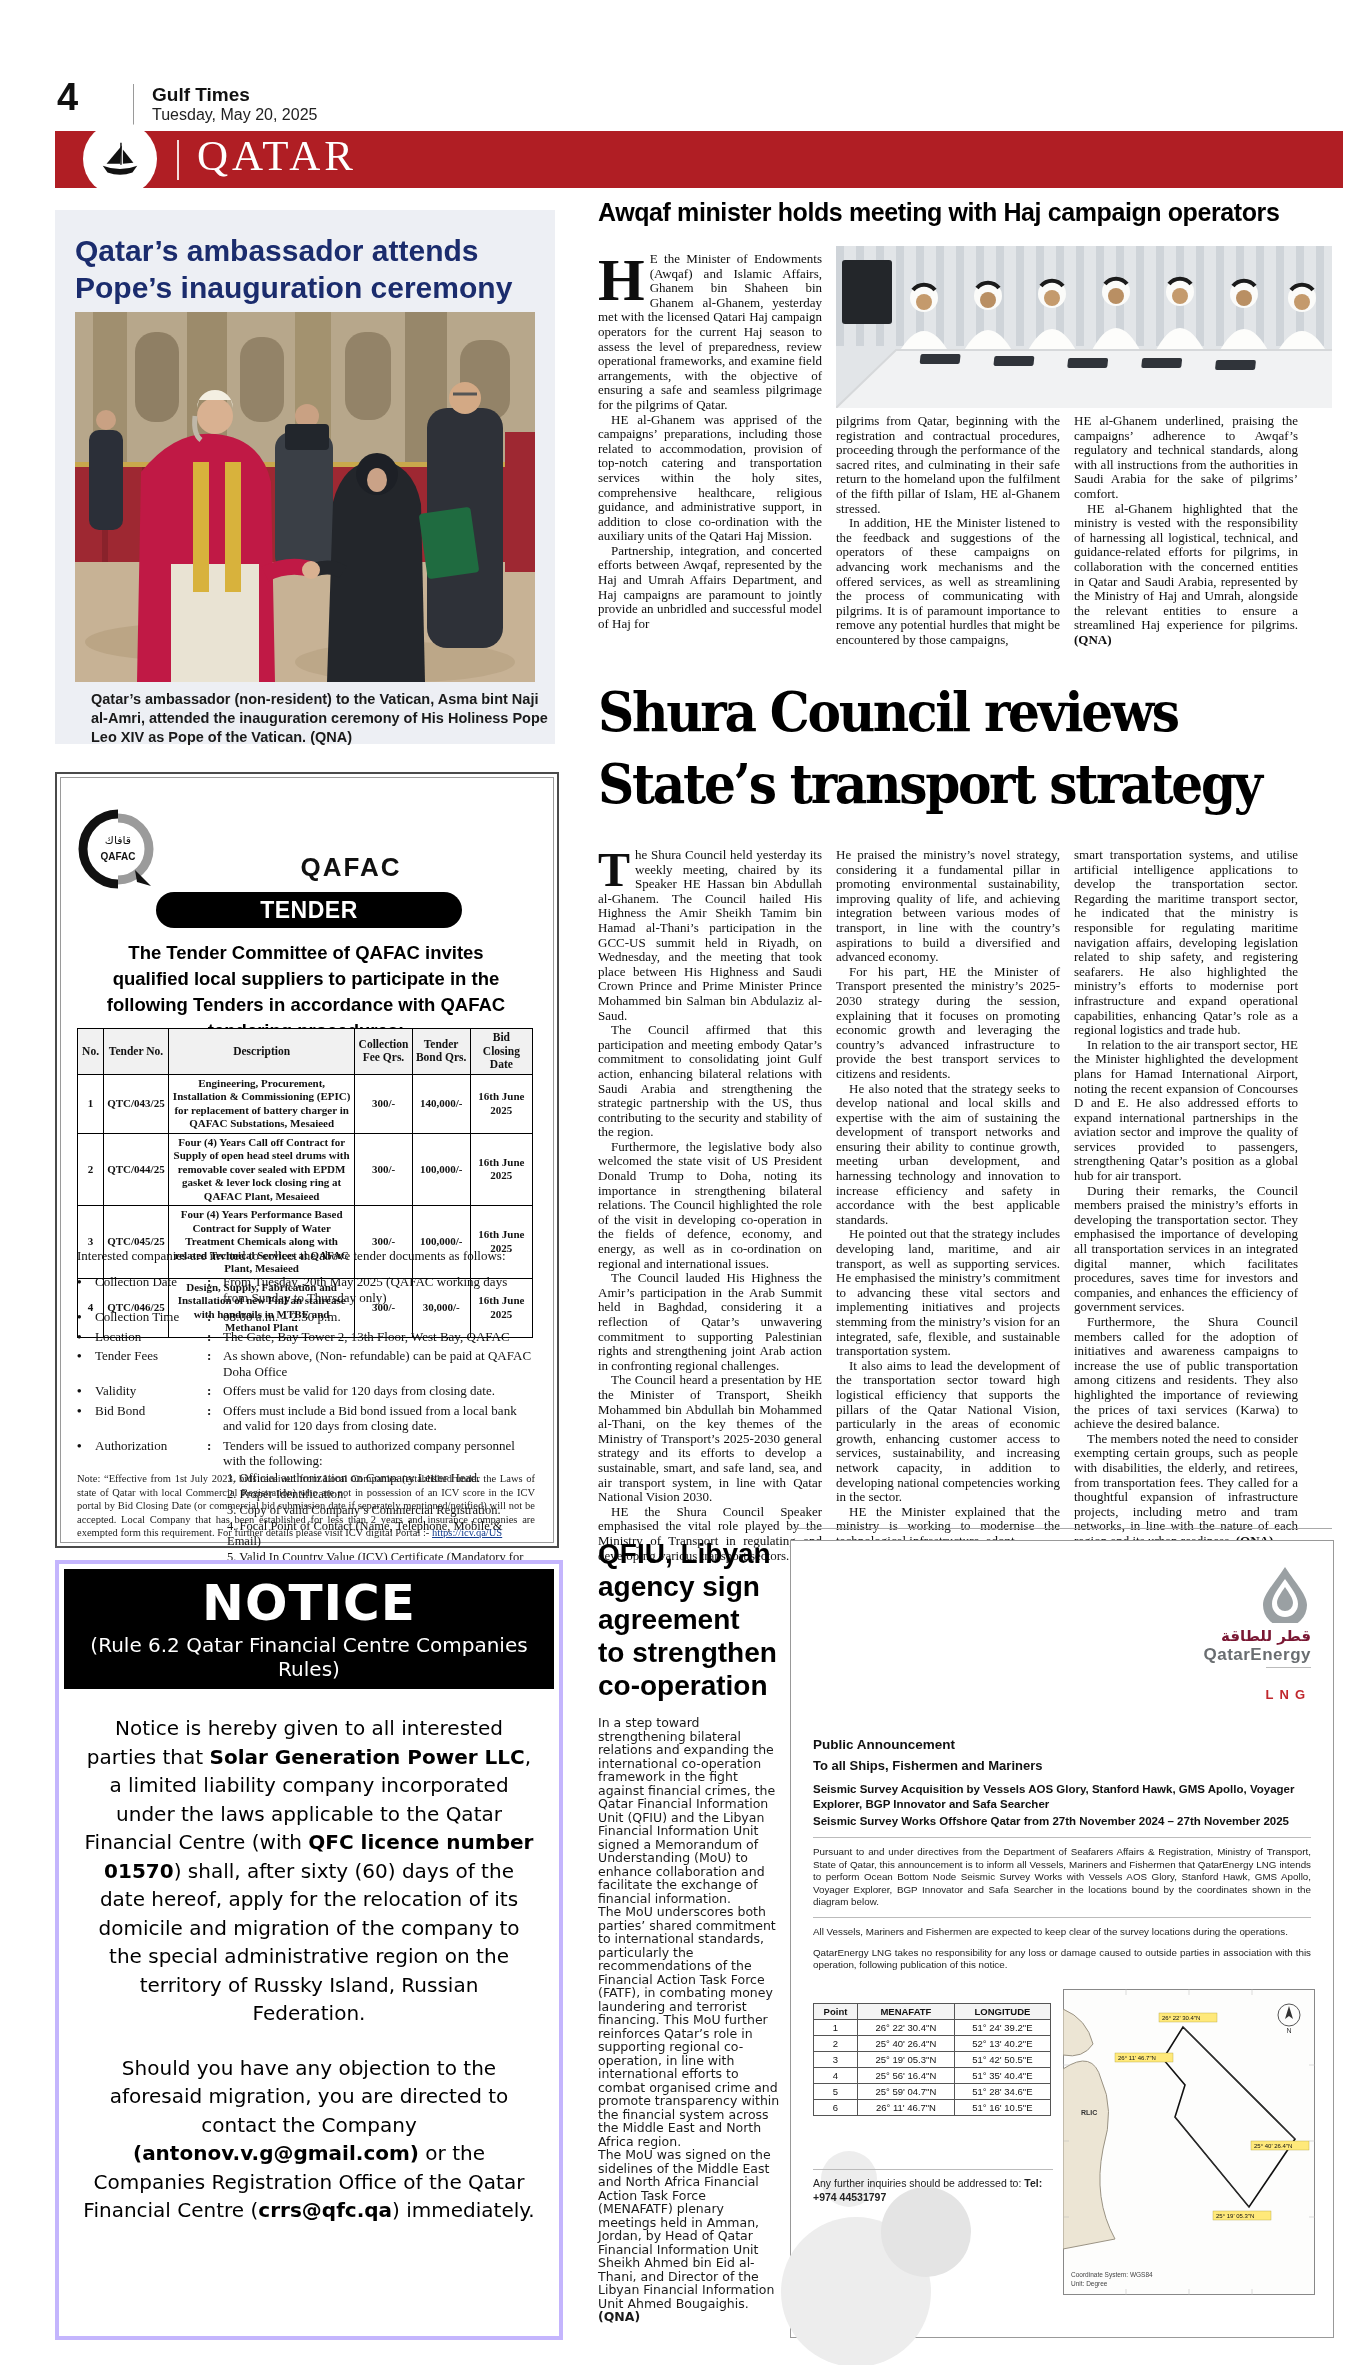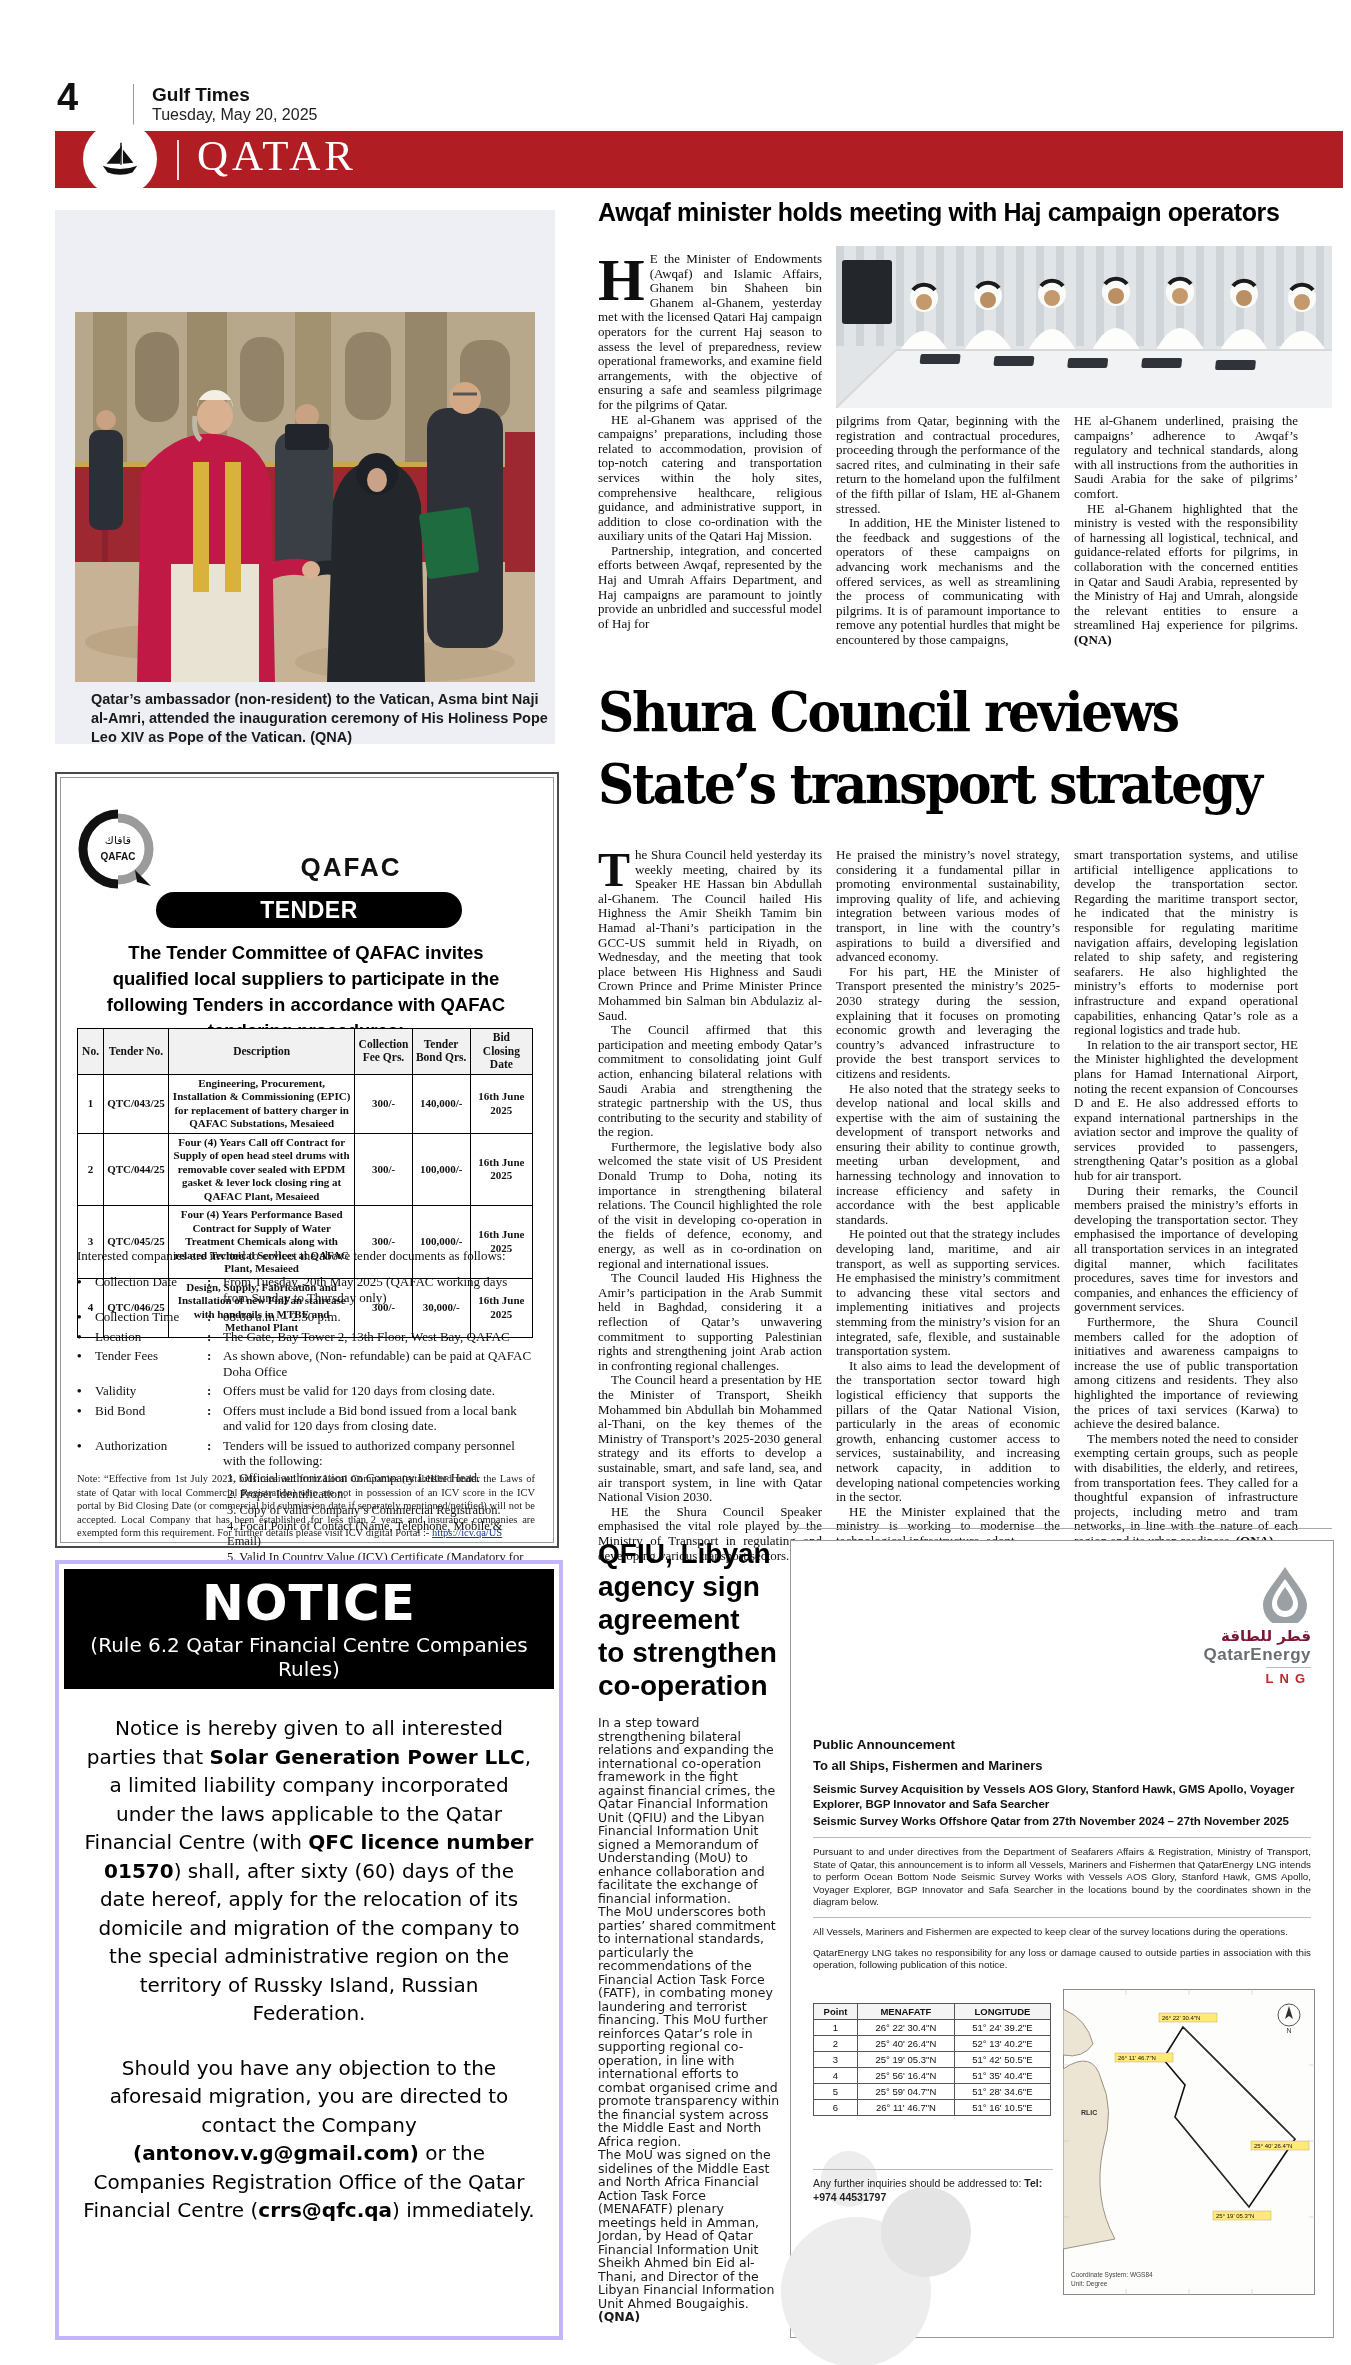"Qatar’s ambassador attends Pope’s" div.abs { html: none -> <div>Qatar’s ambassador attends Pope’s inauguration ceremony</div> }
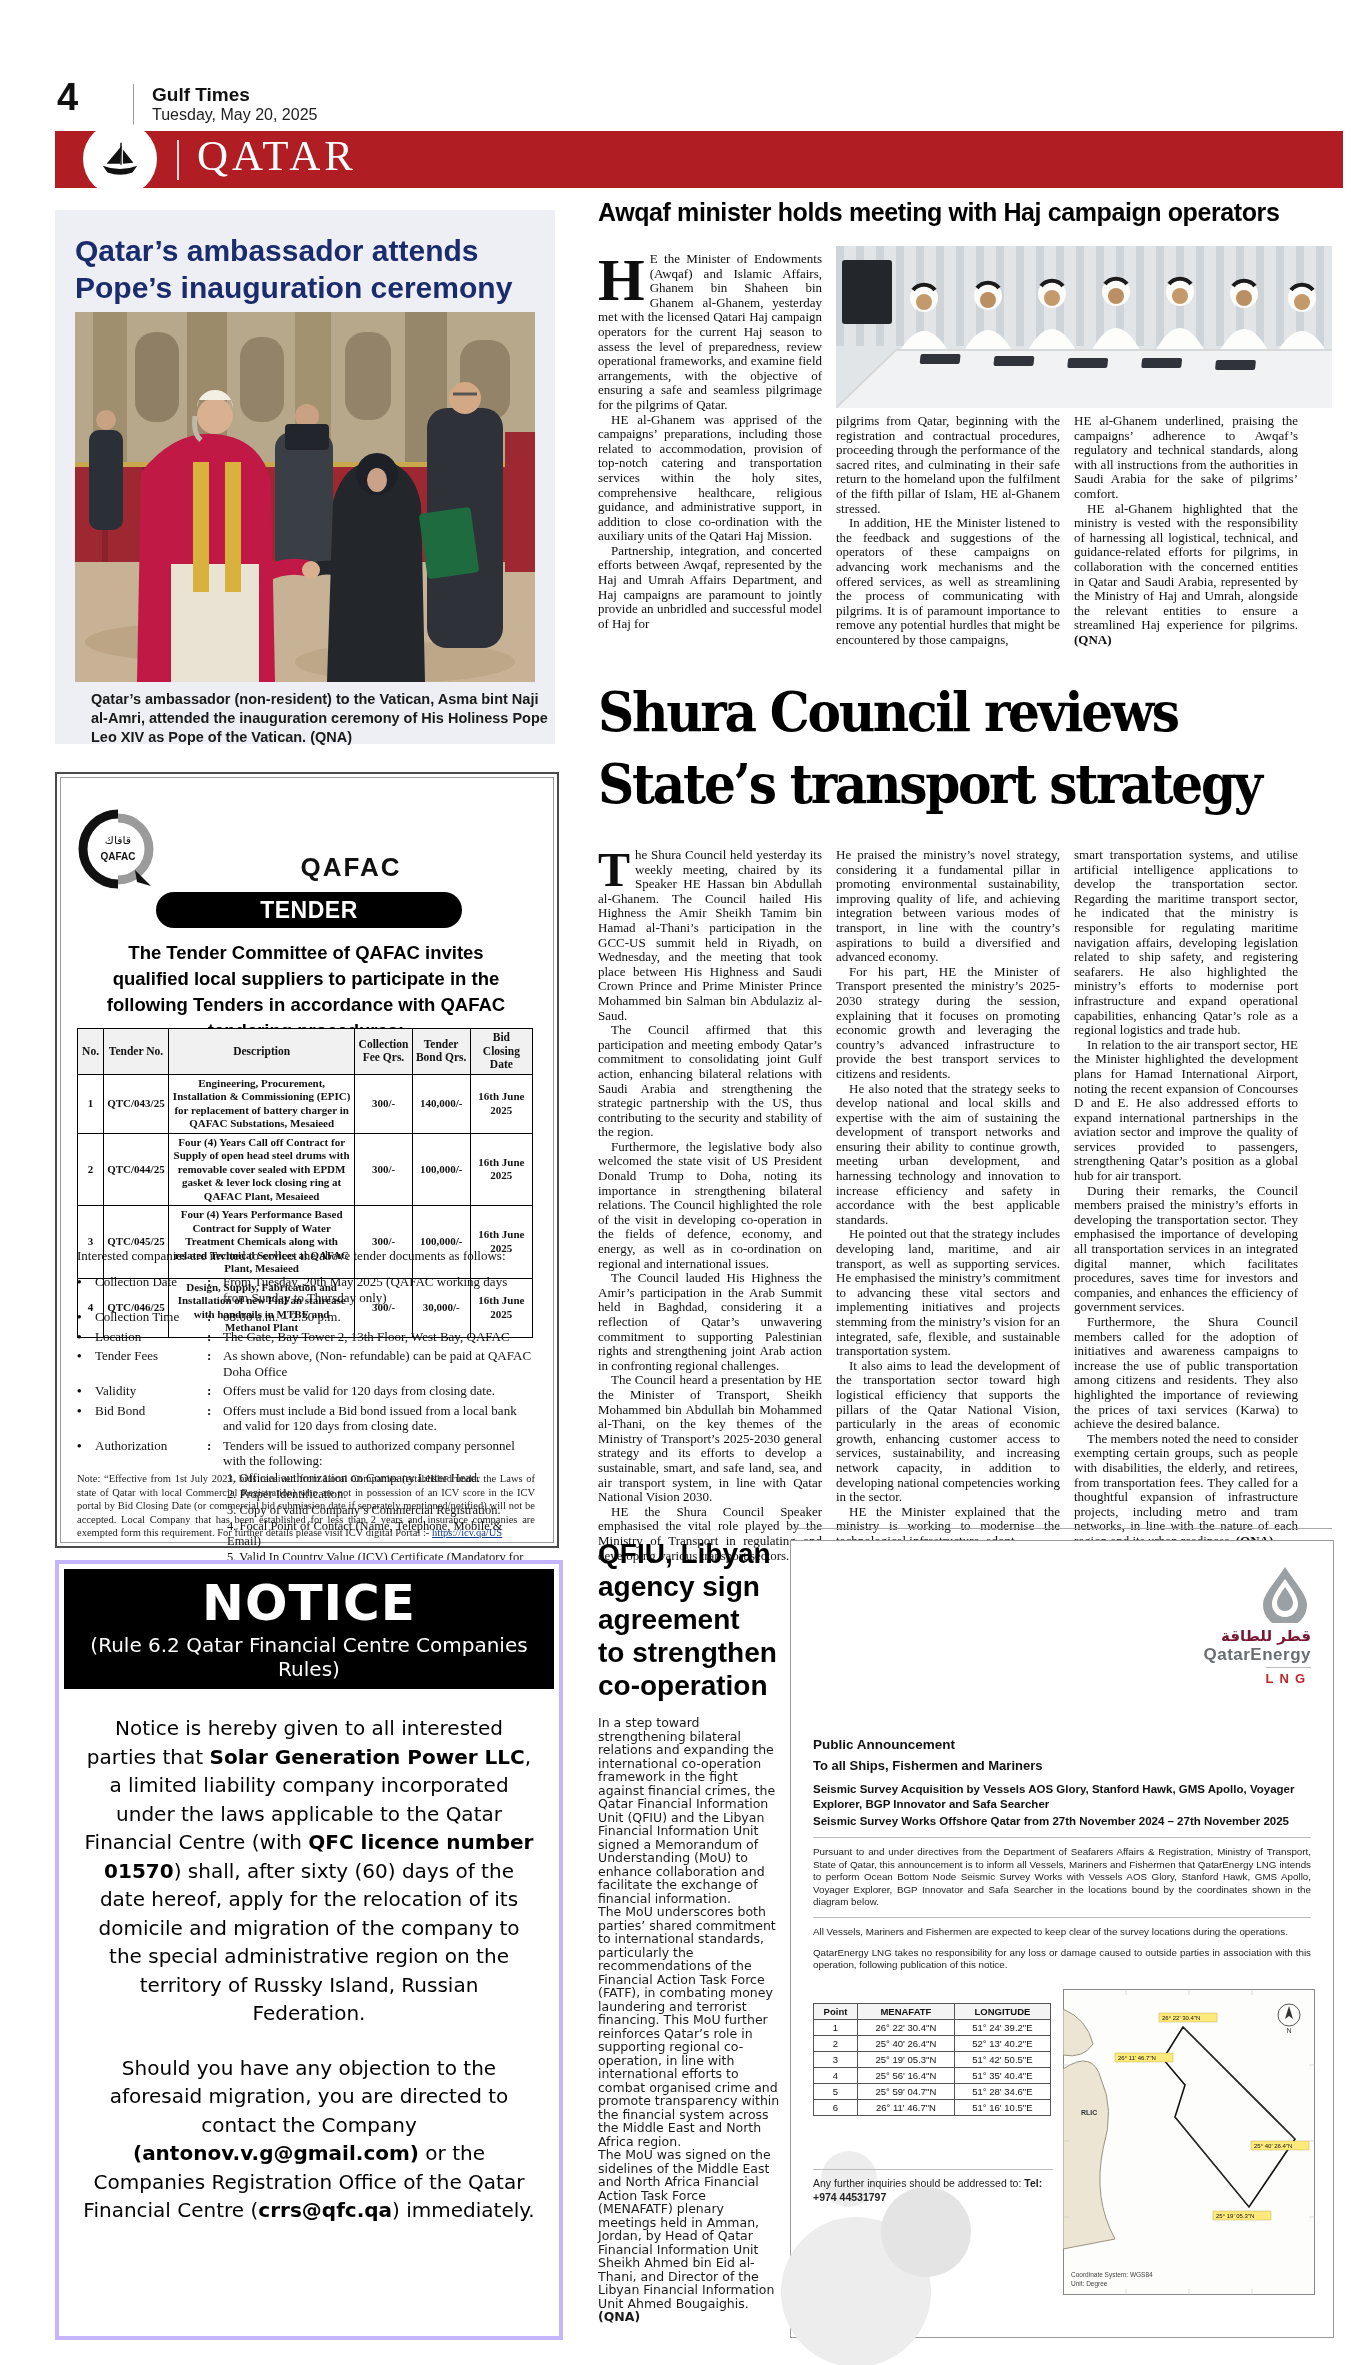"LNG" .lng-sub { padding-top: 3px -> 19px }
